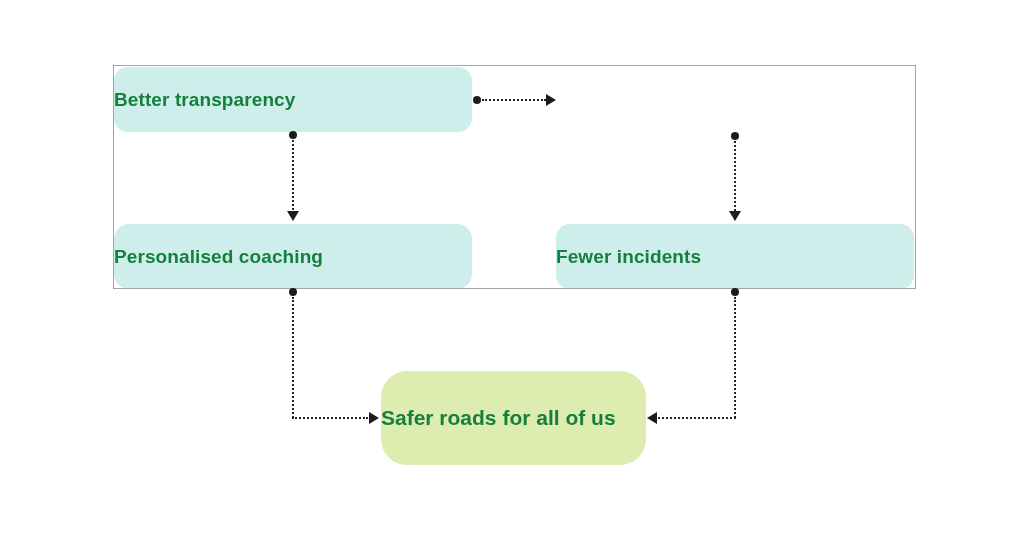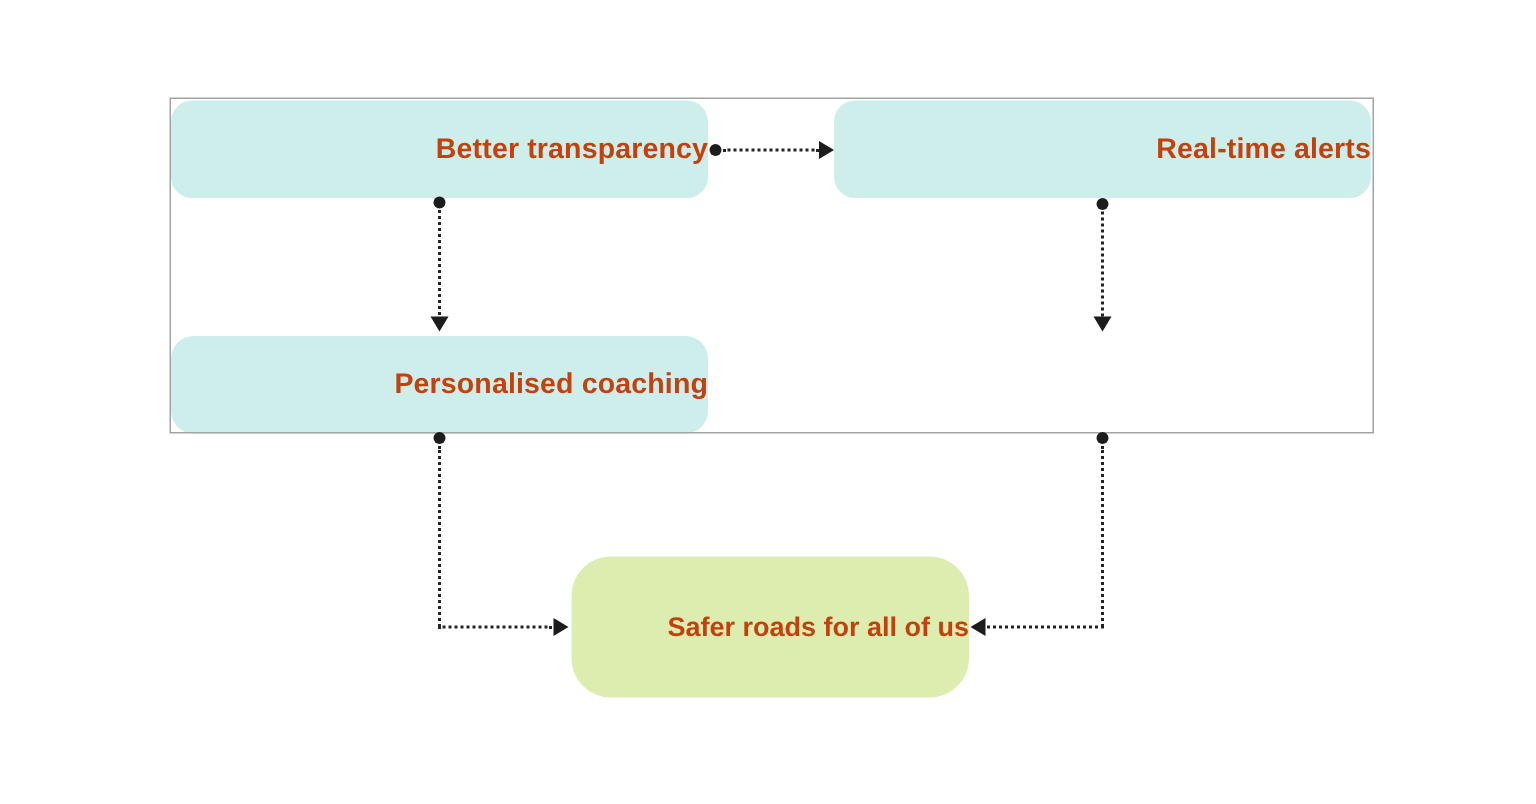"Better transparency" .node { color: #c2410c -> #15803d; justify-content: flex-end -> flex-start }
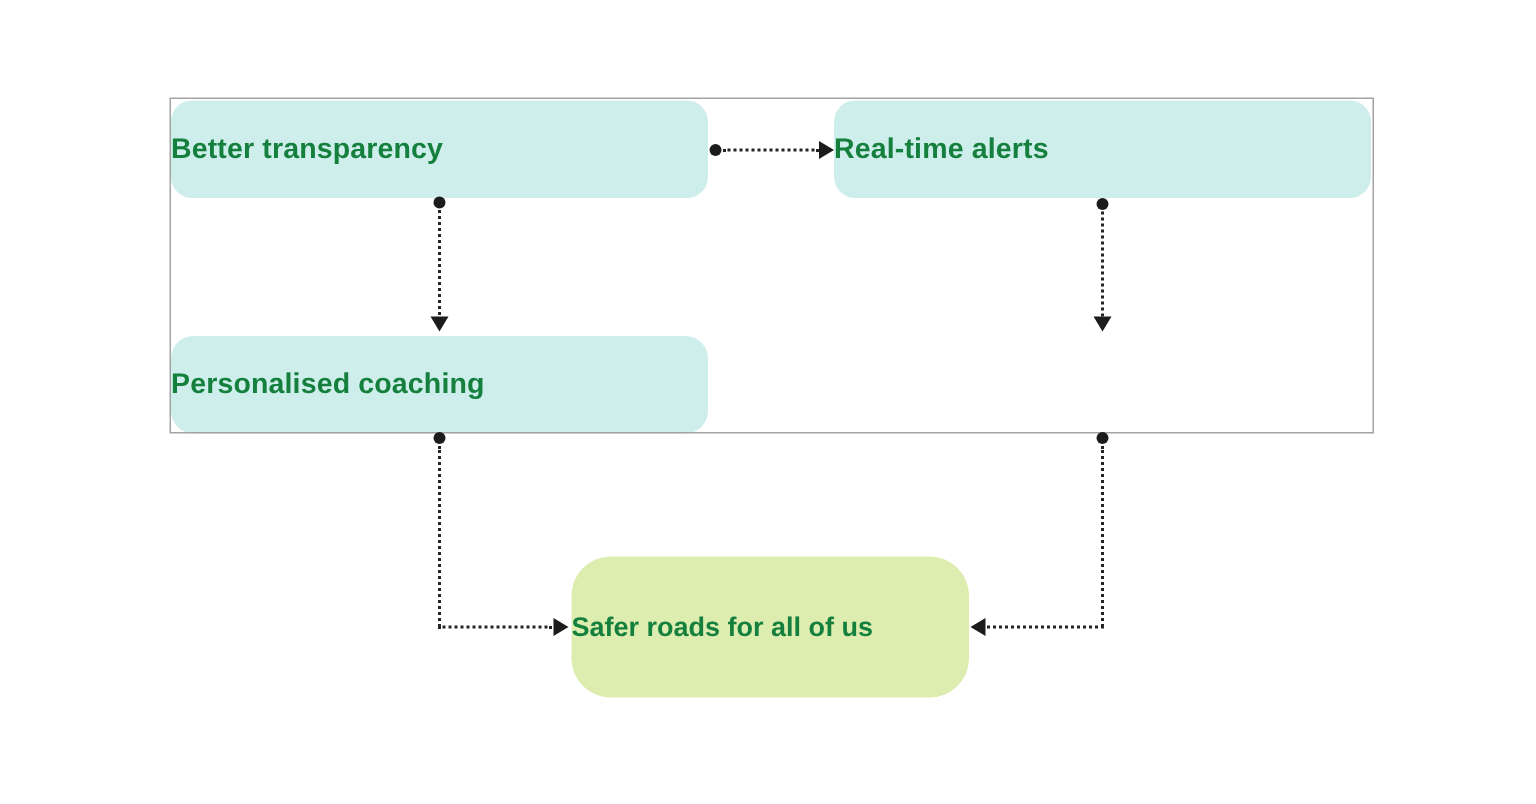"Real-time alerts" div.node { html: <div> <span>Real-time alerts</span> </div> -> none }
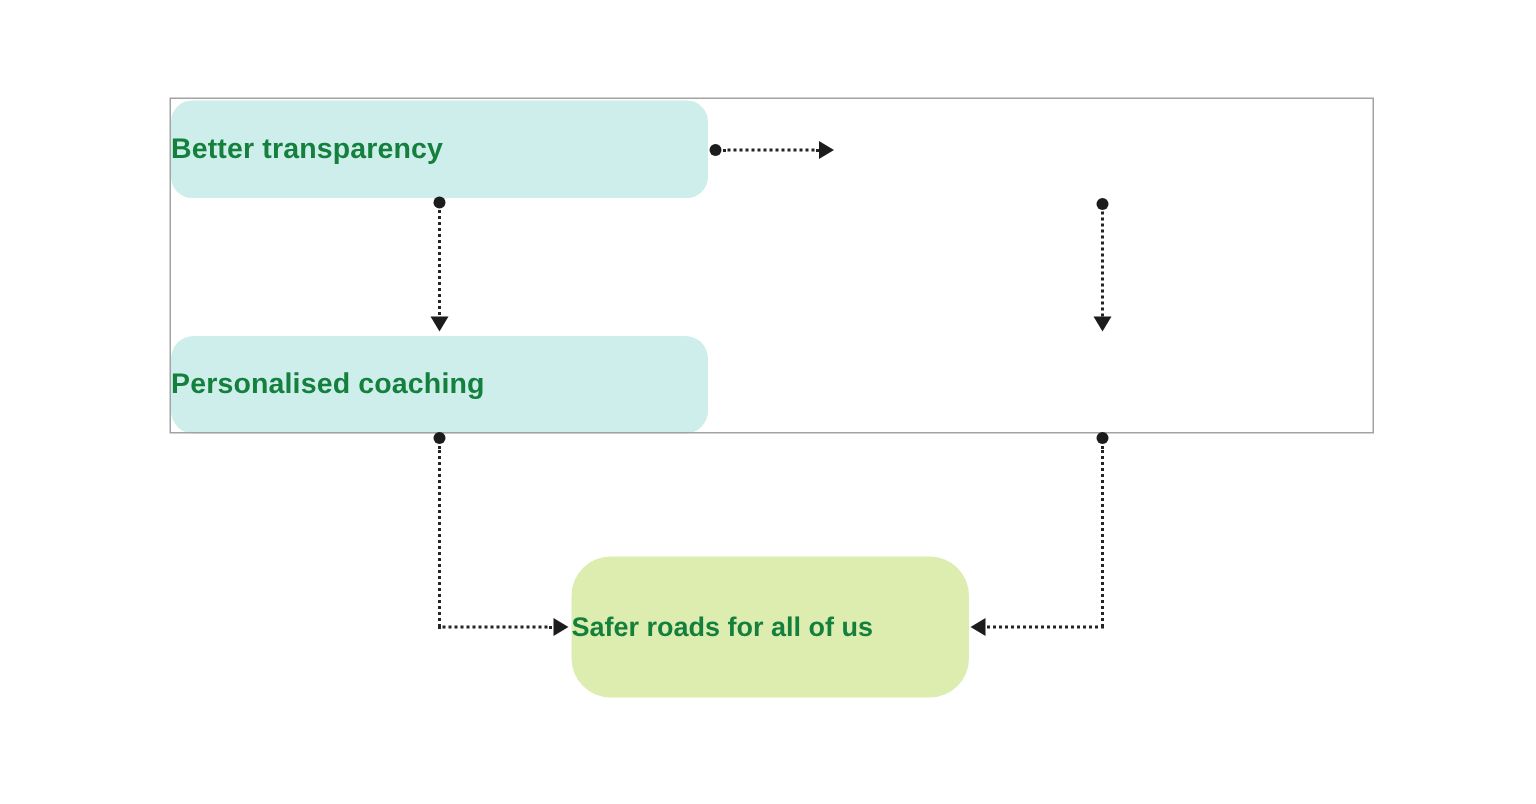"Fewer incidents" div.node { html: none -> <div> <span>Fewer incidents</span> </div> }
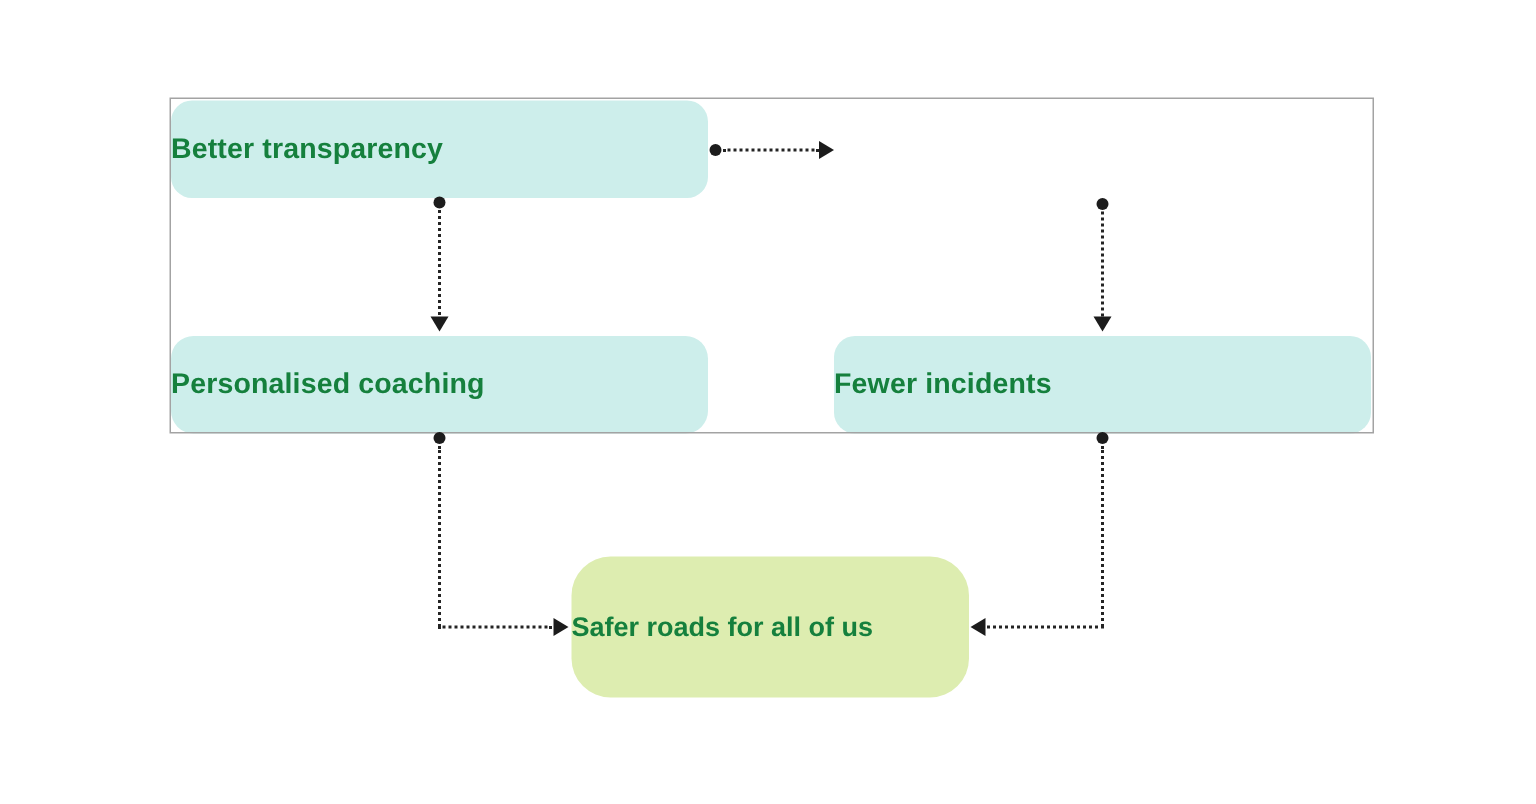"Safer roads for all of" .node-result { font-size: 18px -> 21px }
